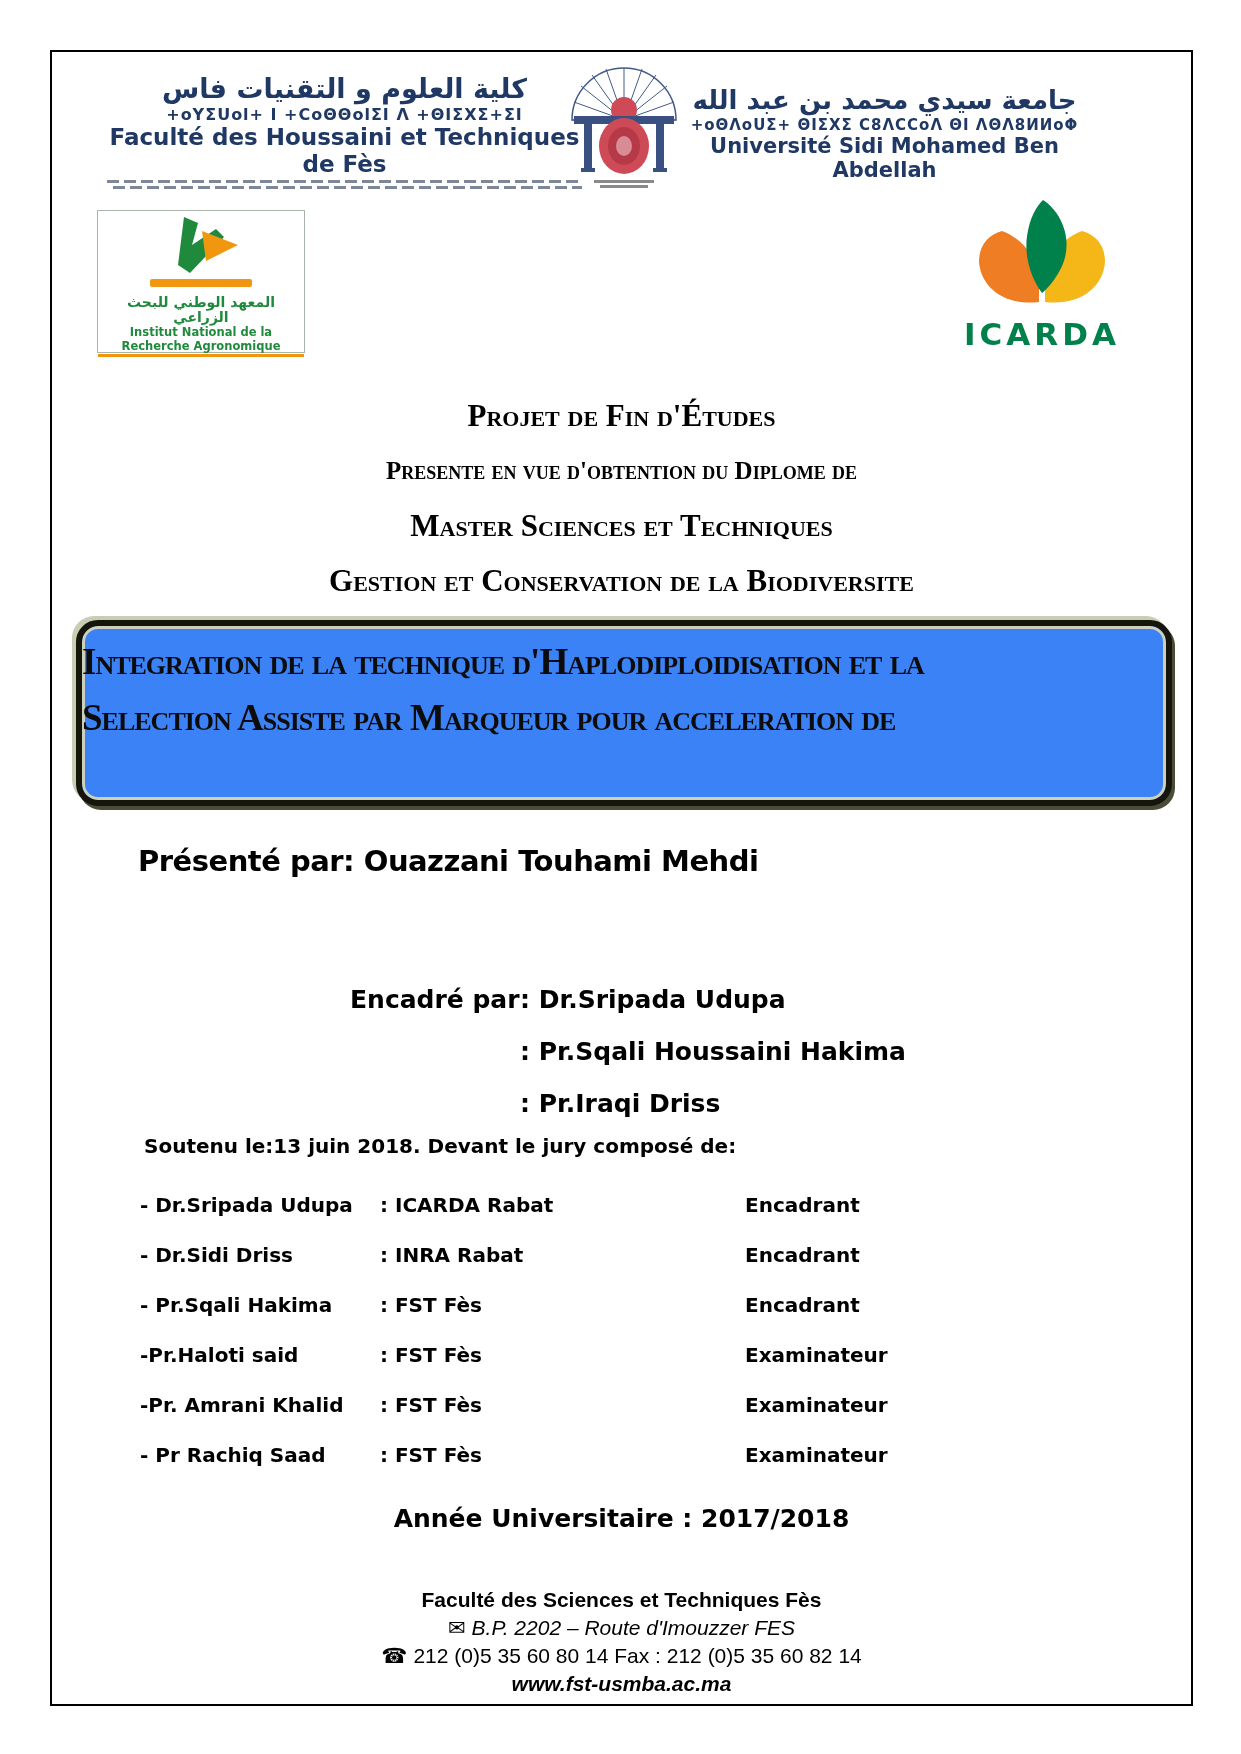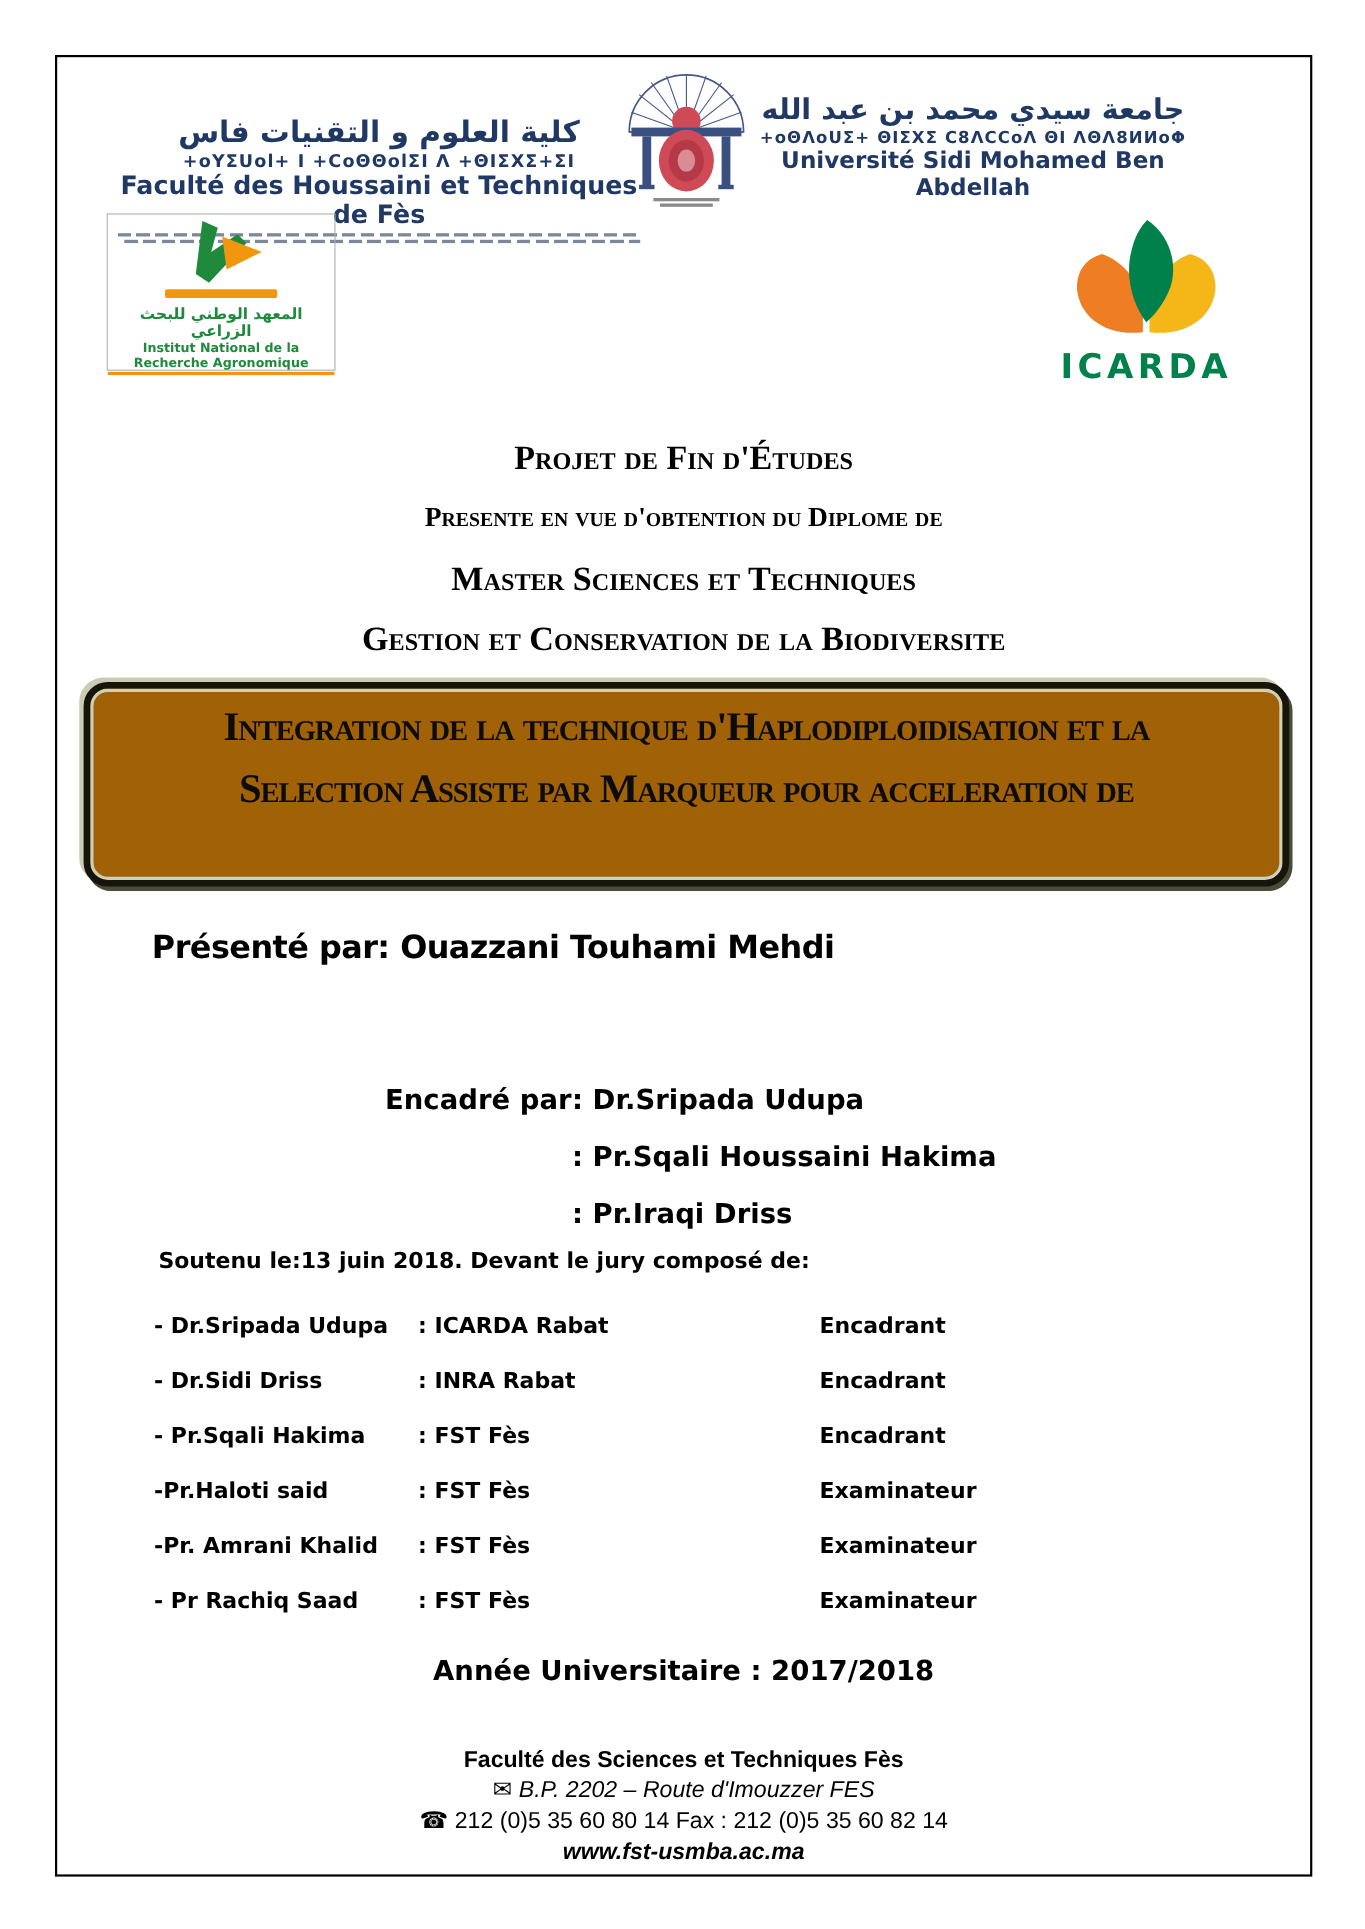"كلية العلوم و التقنيات فاس" .hdr-left { margin-top: 32px -> none }
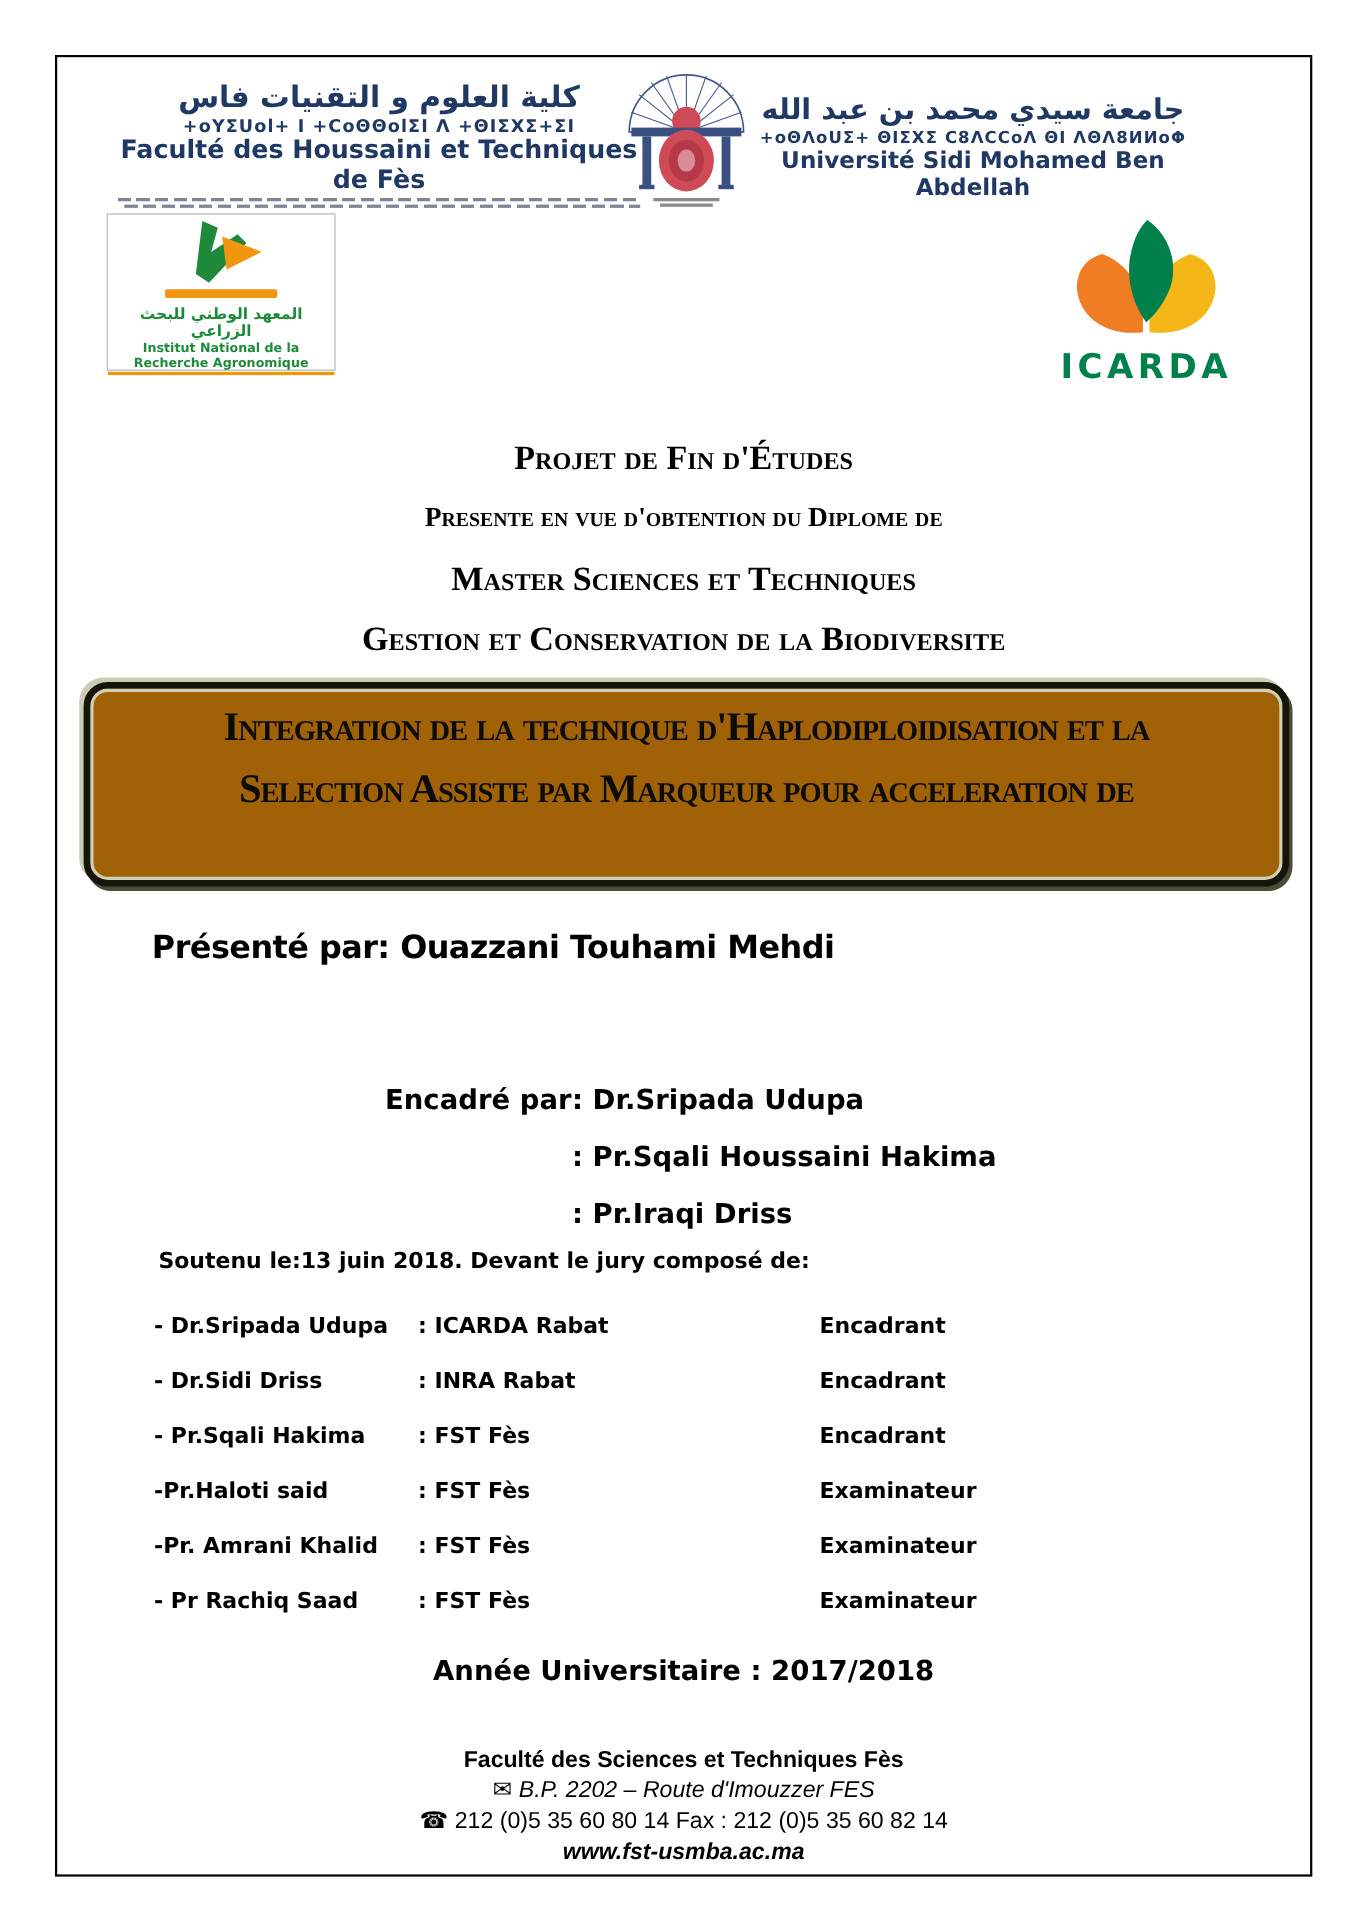"المعهد الوطني للبحث الزراعي" .inra-box { top: 142px -> 158px }
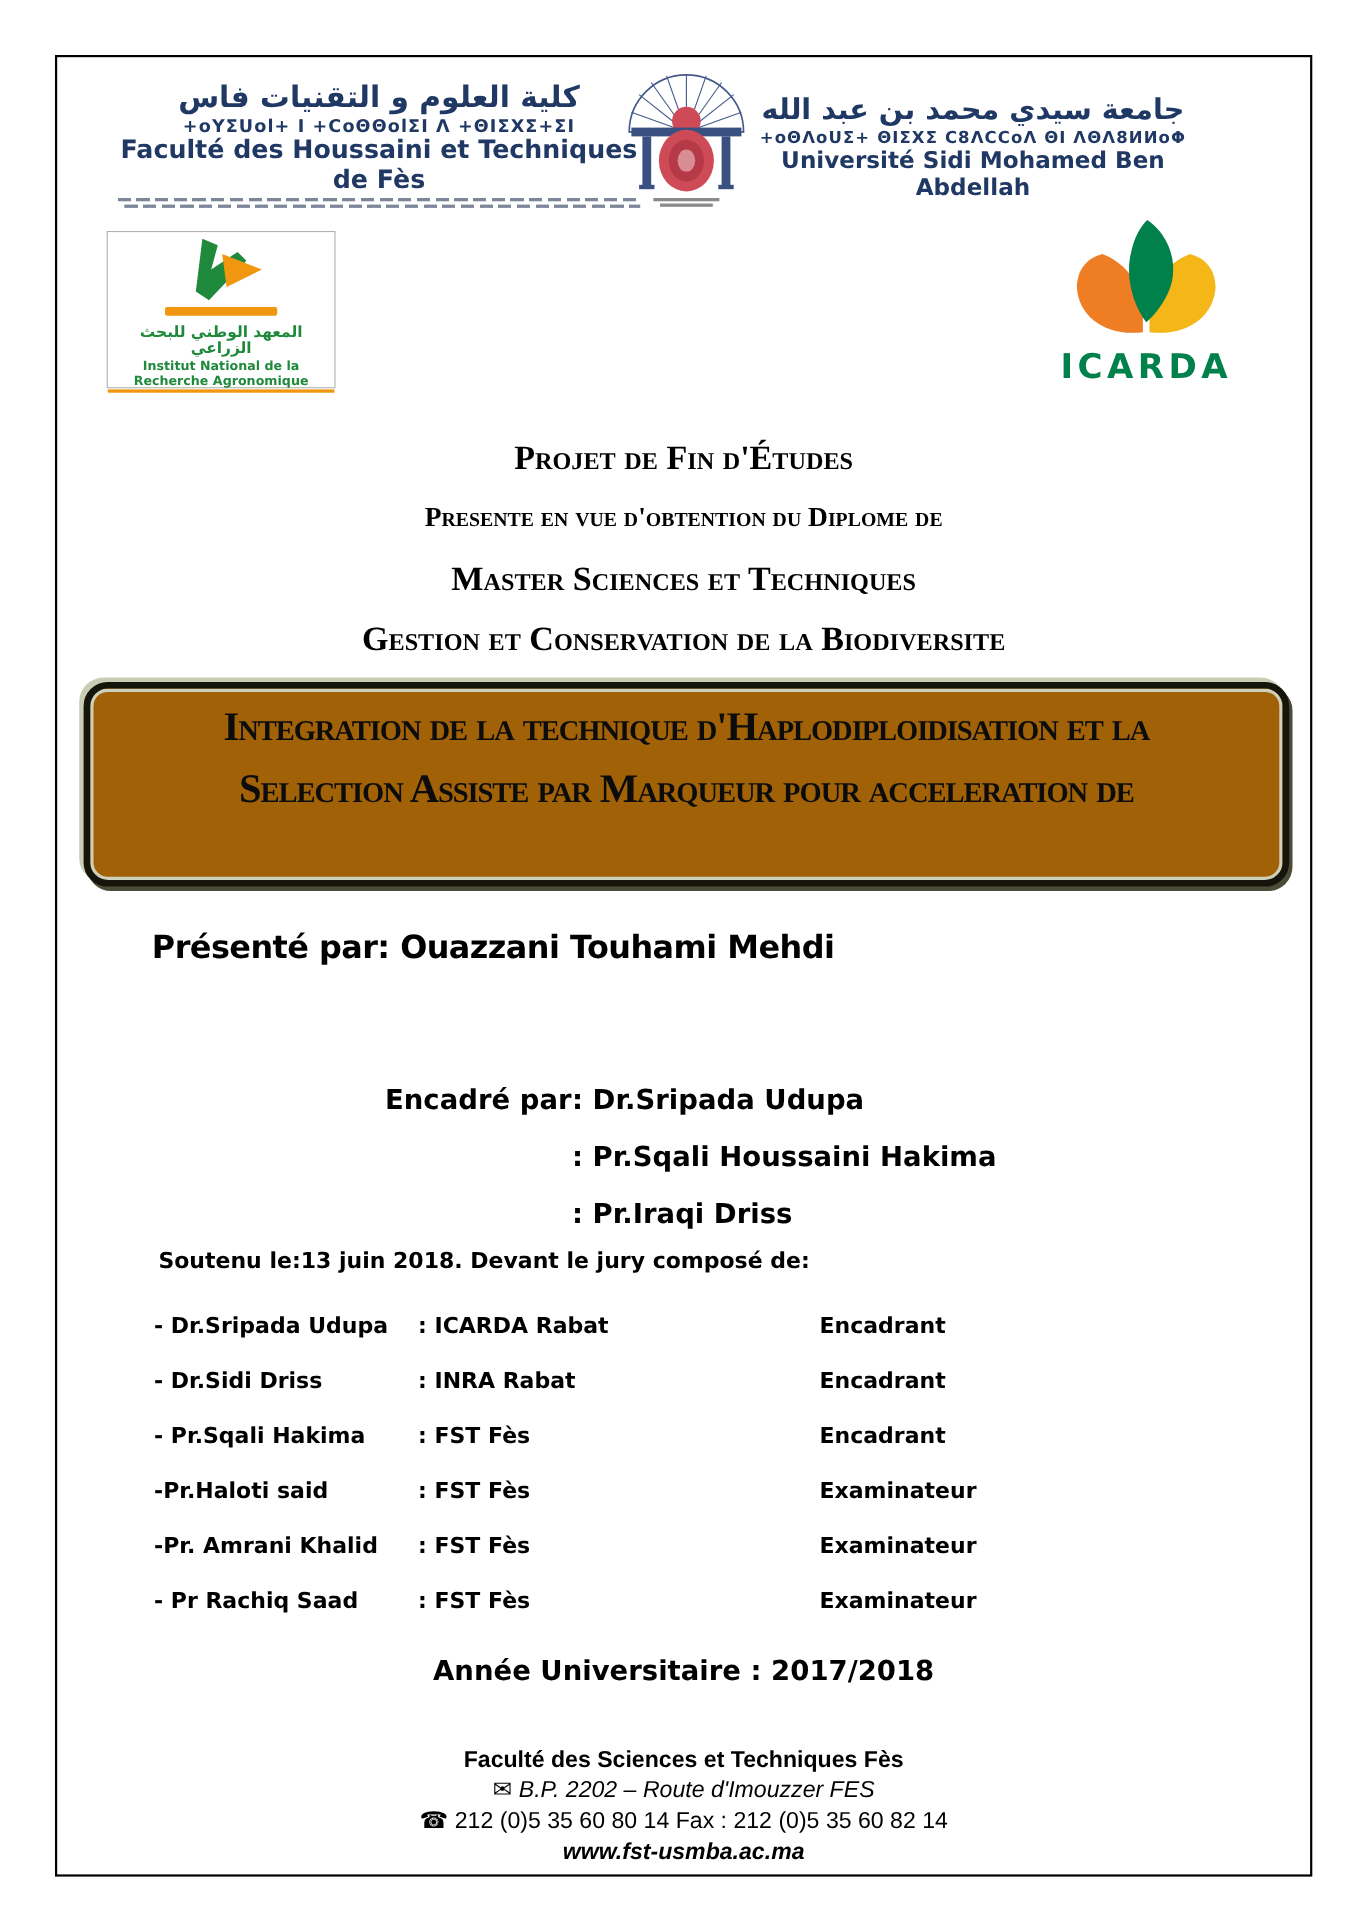"Integration de la technique" .title-box { background: #a16207 -> #3b82f6; text-align: center -> none }
